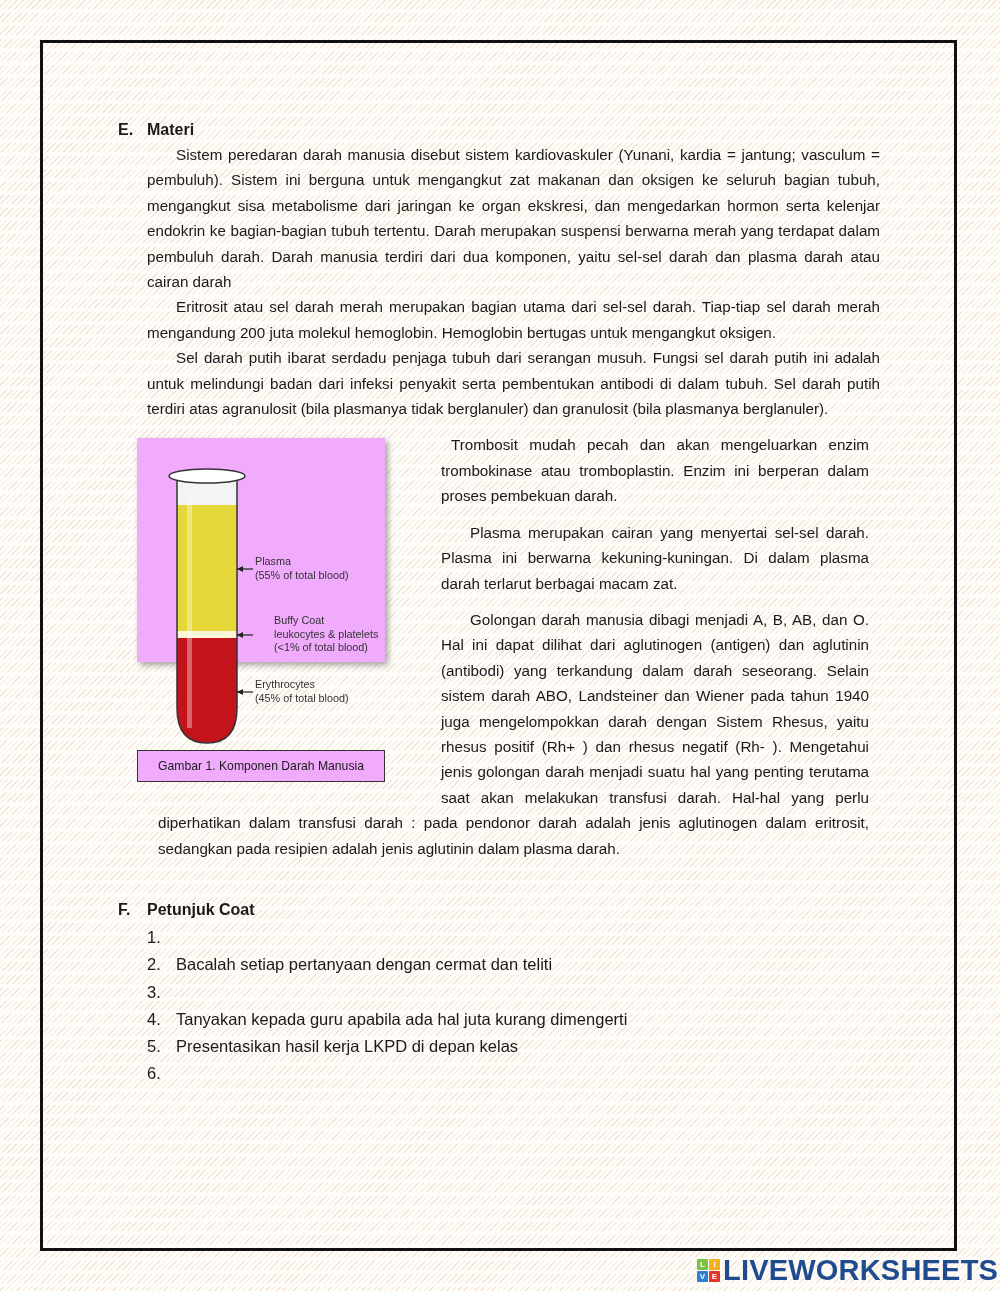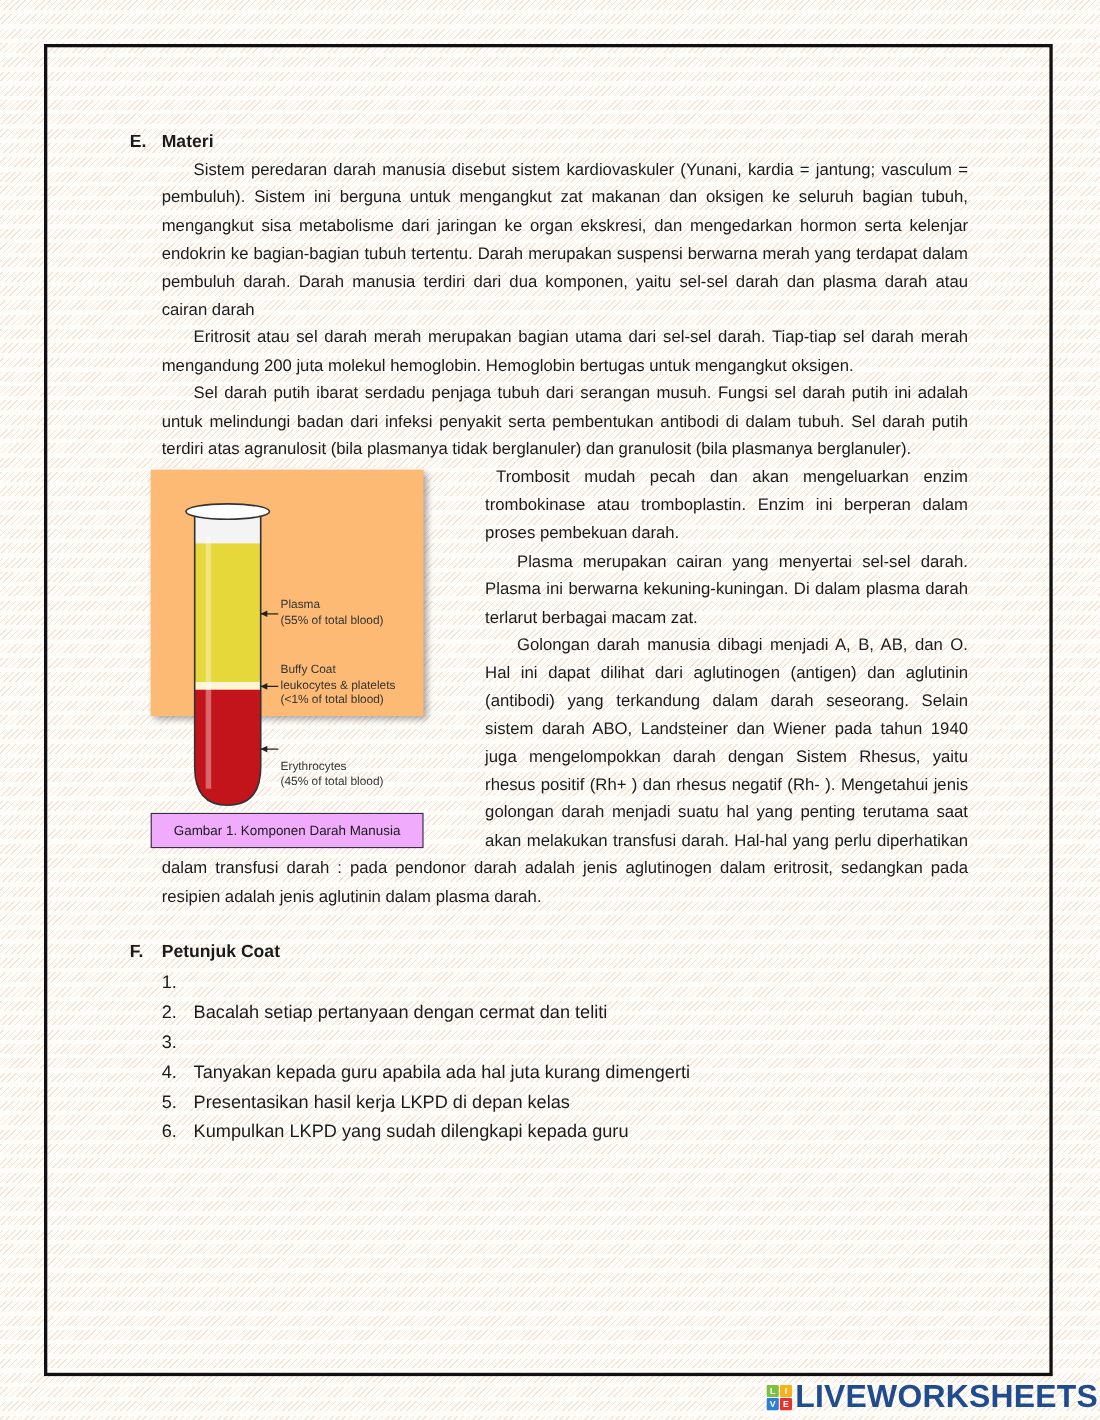"Trombosit mudah pecah dan akan" .float-text { margin: 0 -> 11px }
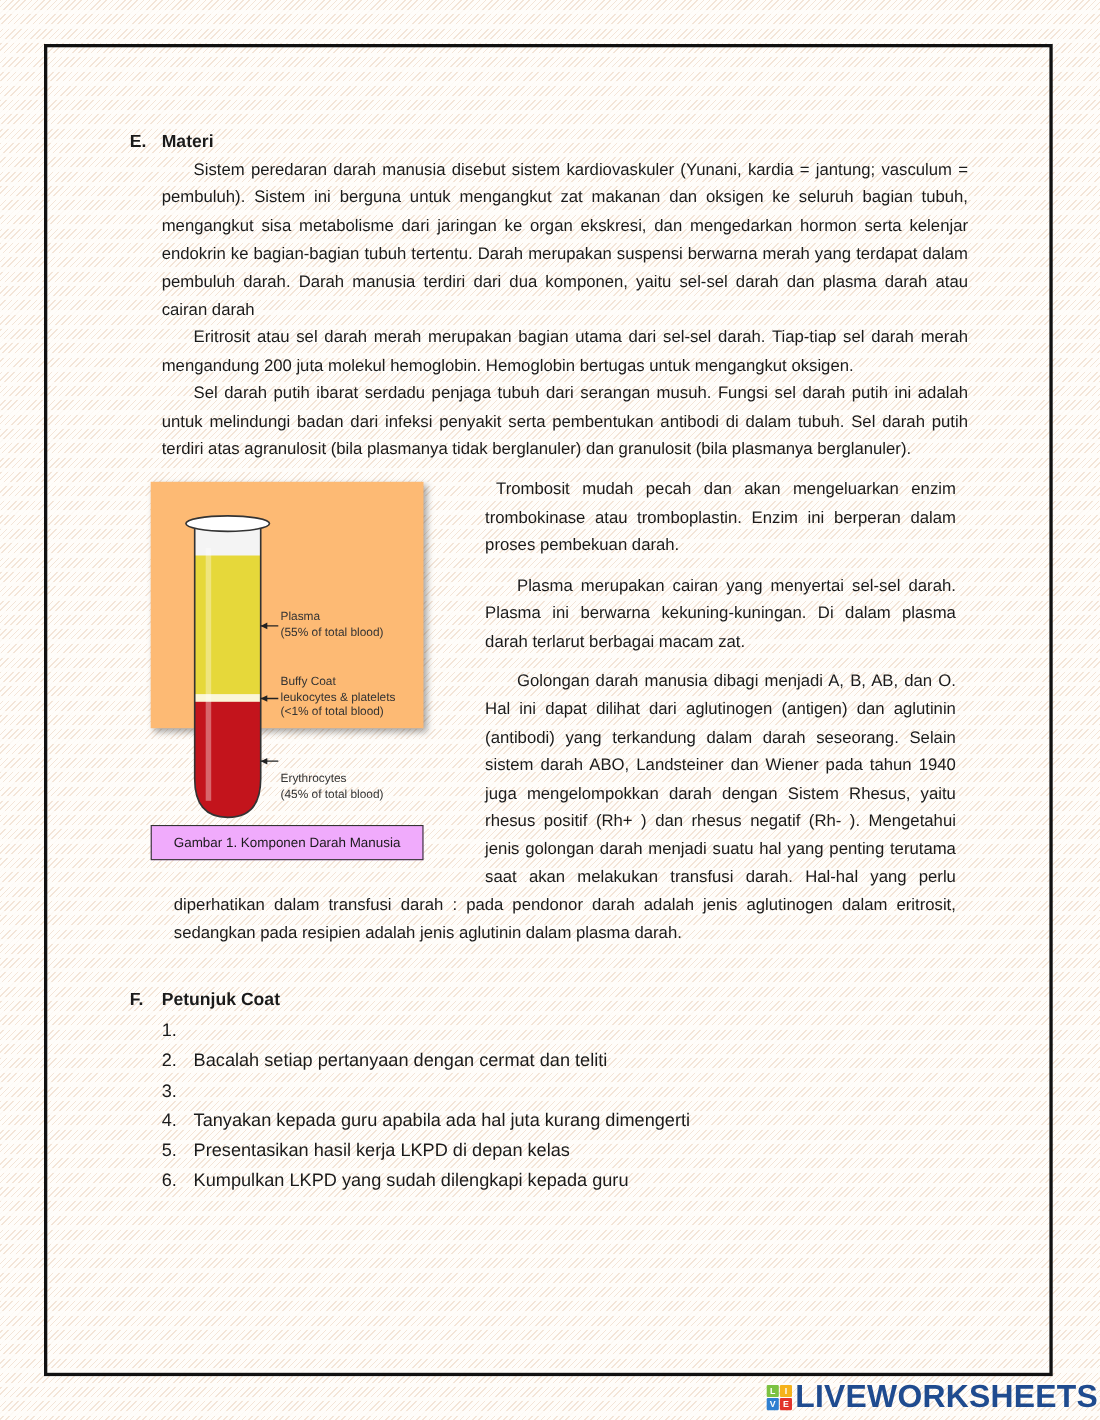"Plasma" .fig-img { background: #fdba74 -> #f0abfc }
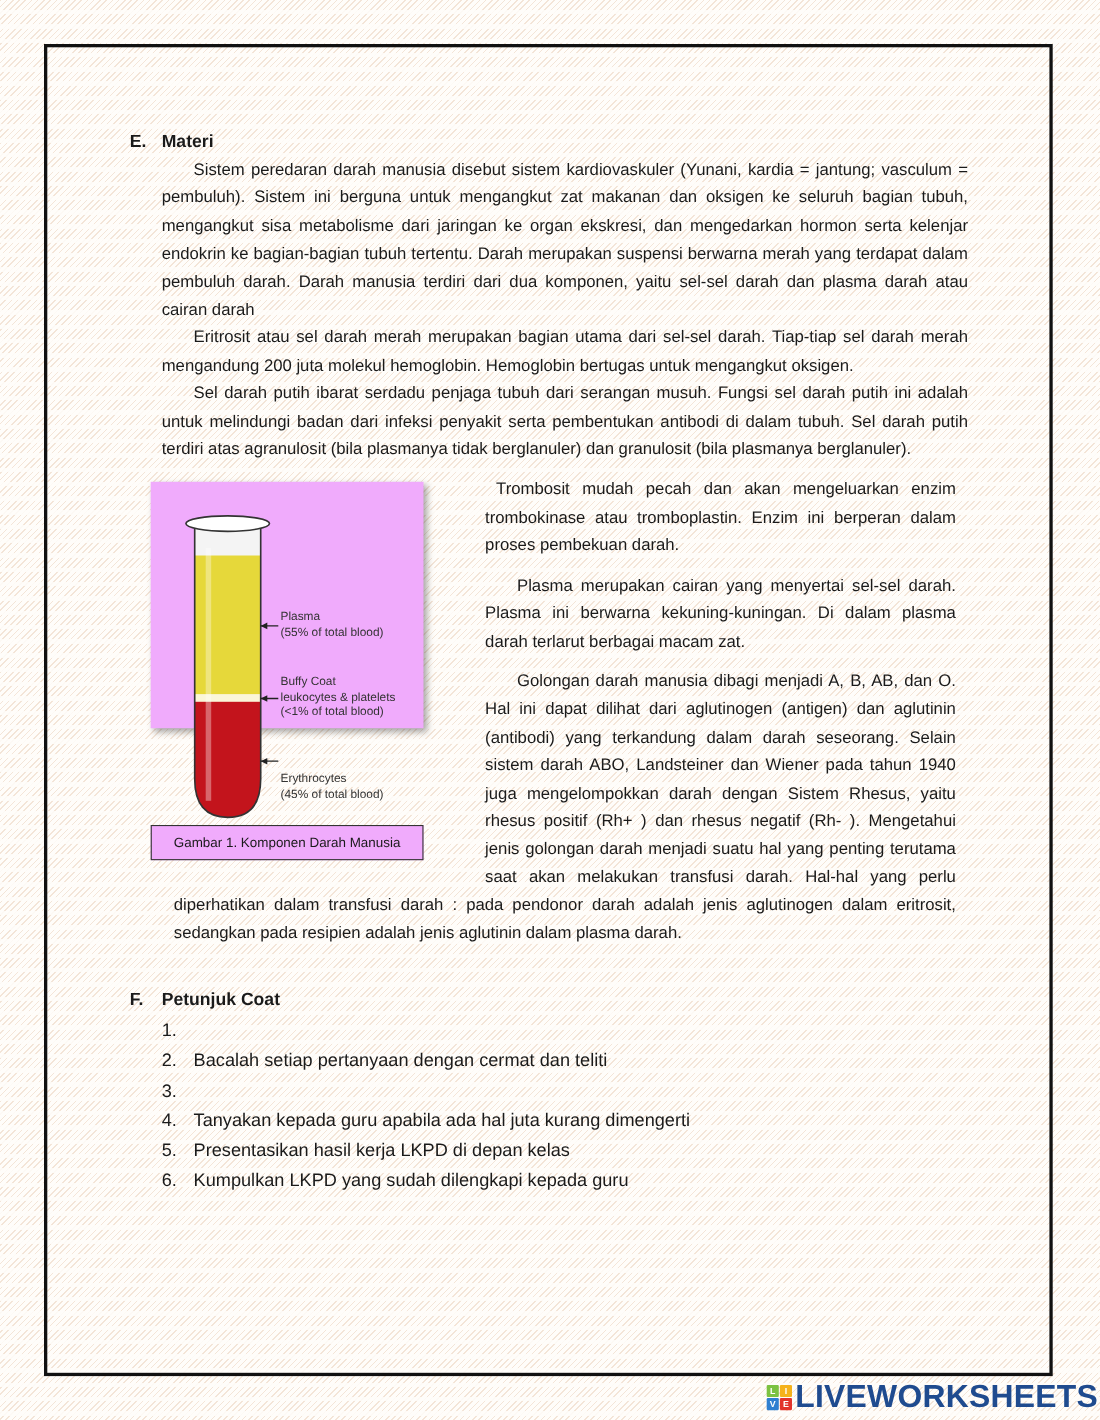"Buffy Coat" div.tube-label { margin-left: none -> 19px }
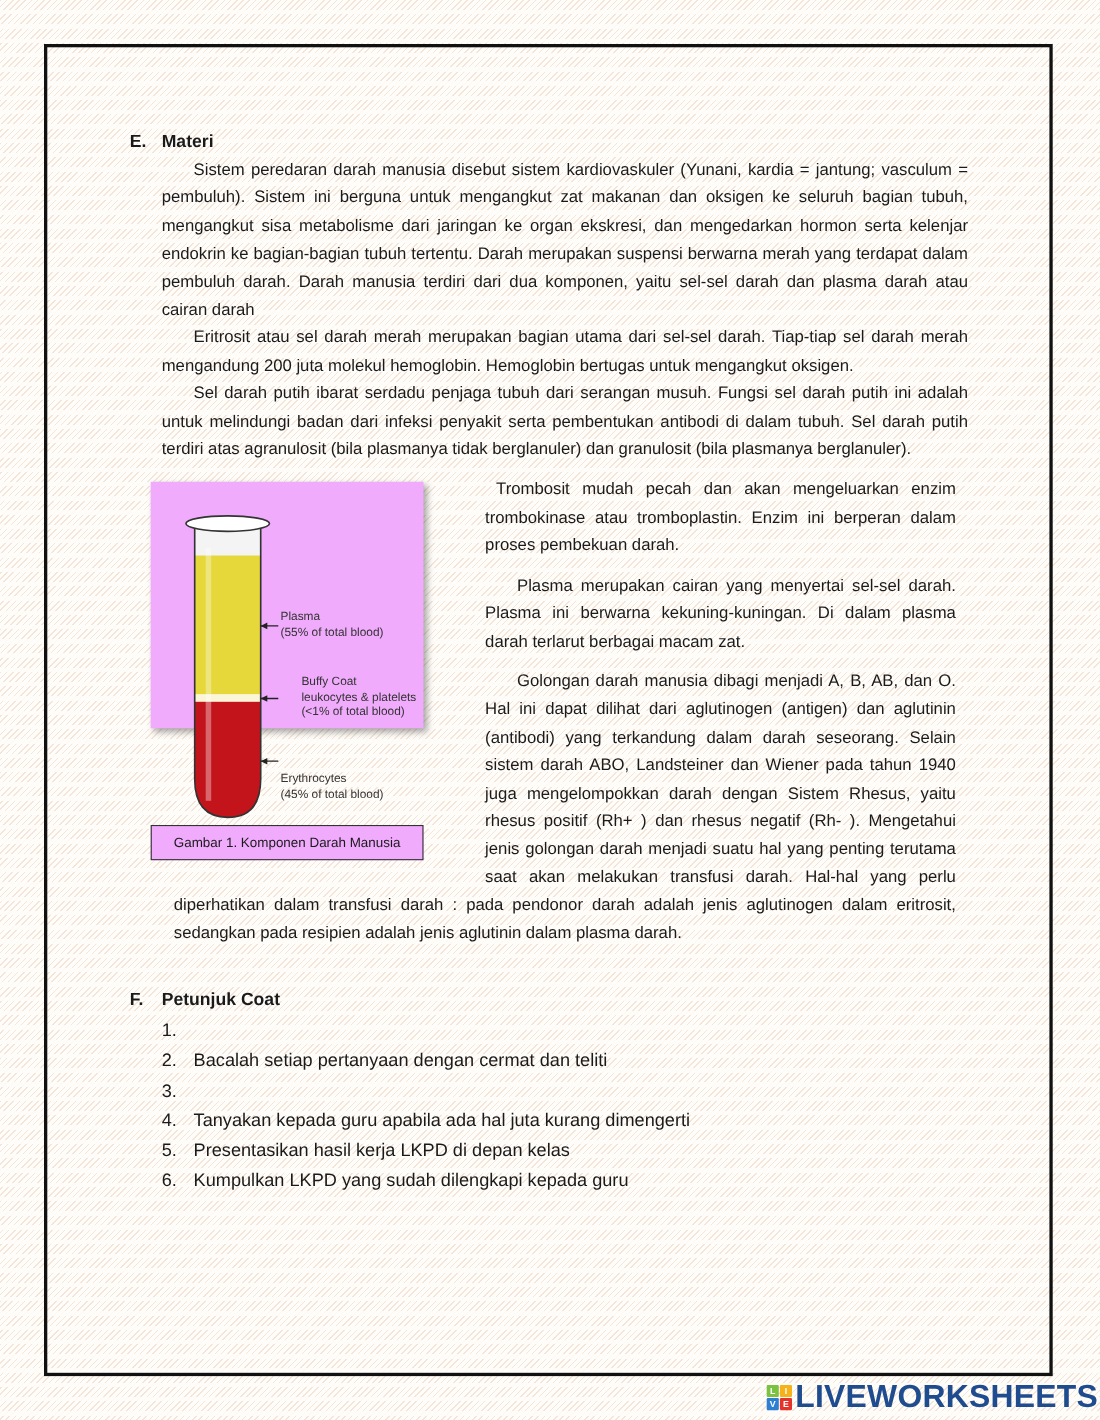"Erythrocytes" div.tube-label { margin-top: 24px -> none }
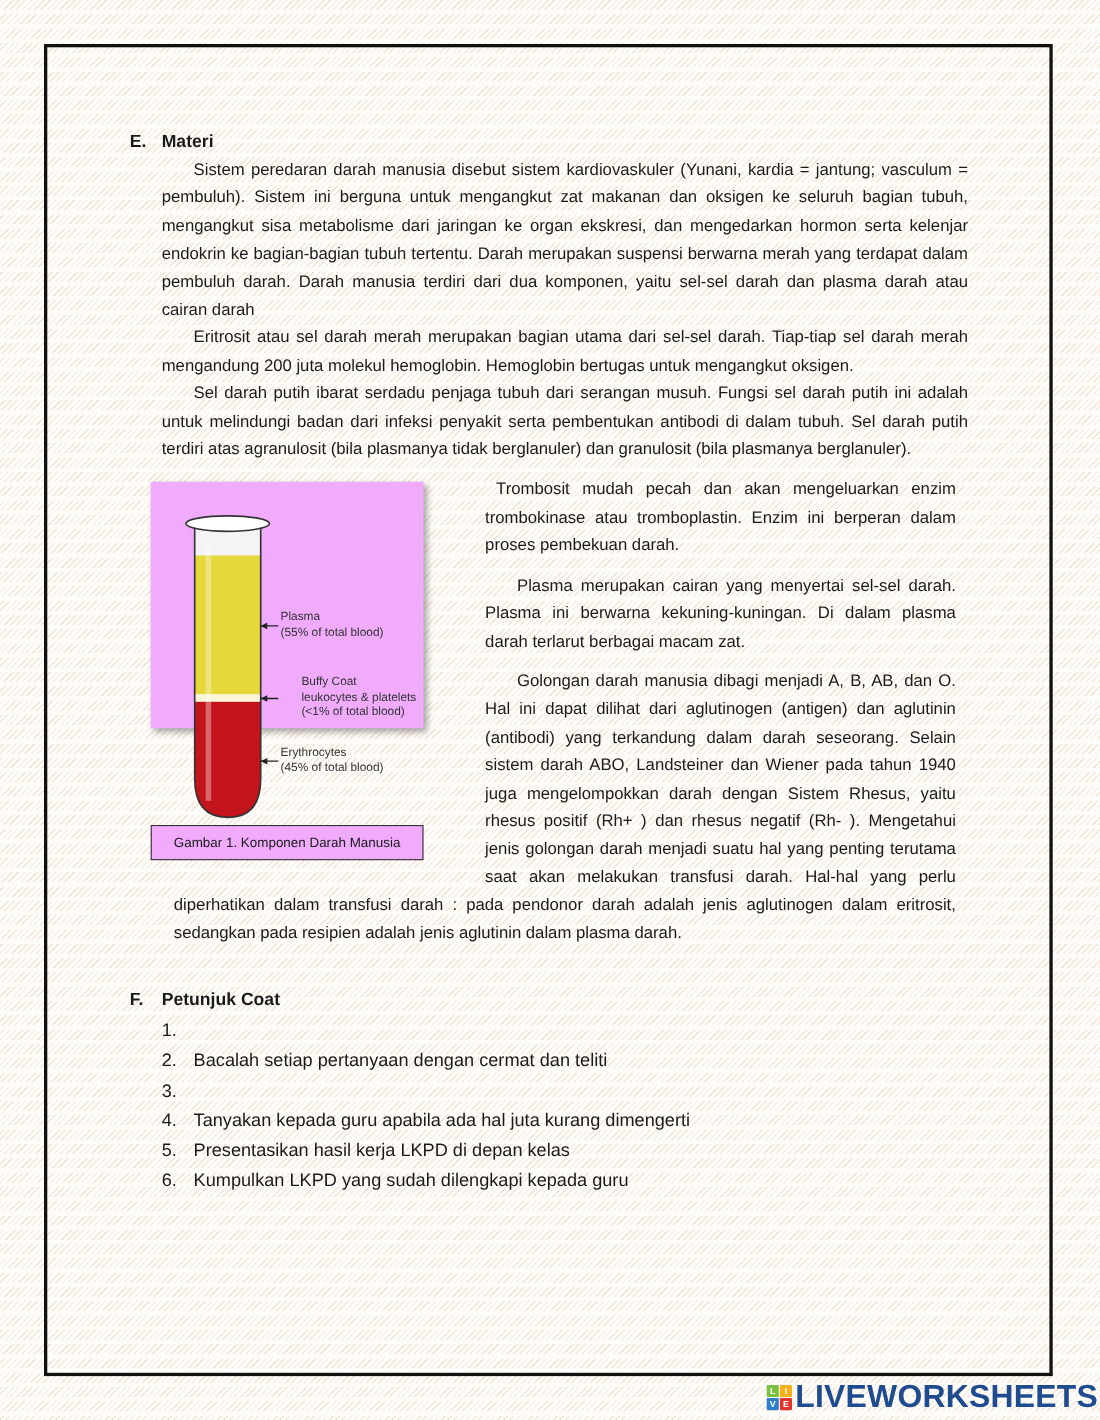"Kumpulkan LKPD yang sudah dilengkapi" span { html: <span>Kumpulkan LKPD yang sudah dilengkapi kepada guru</span> -> none }
